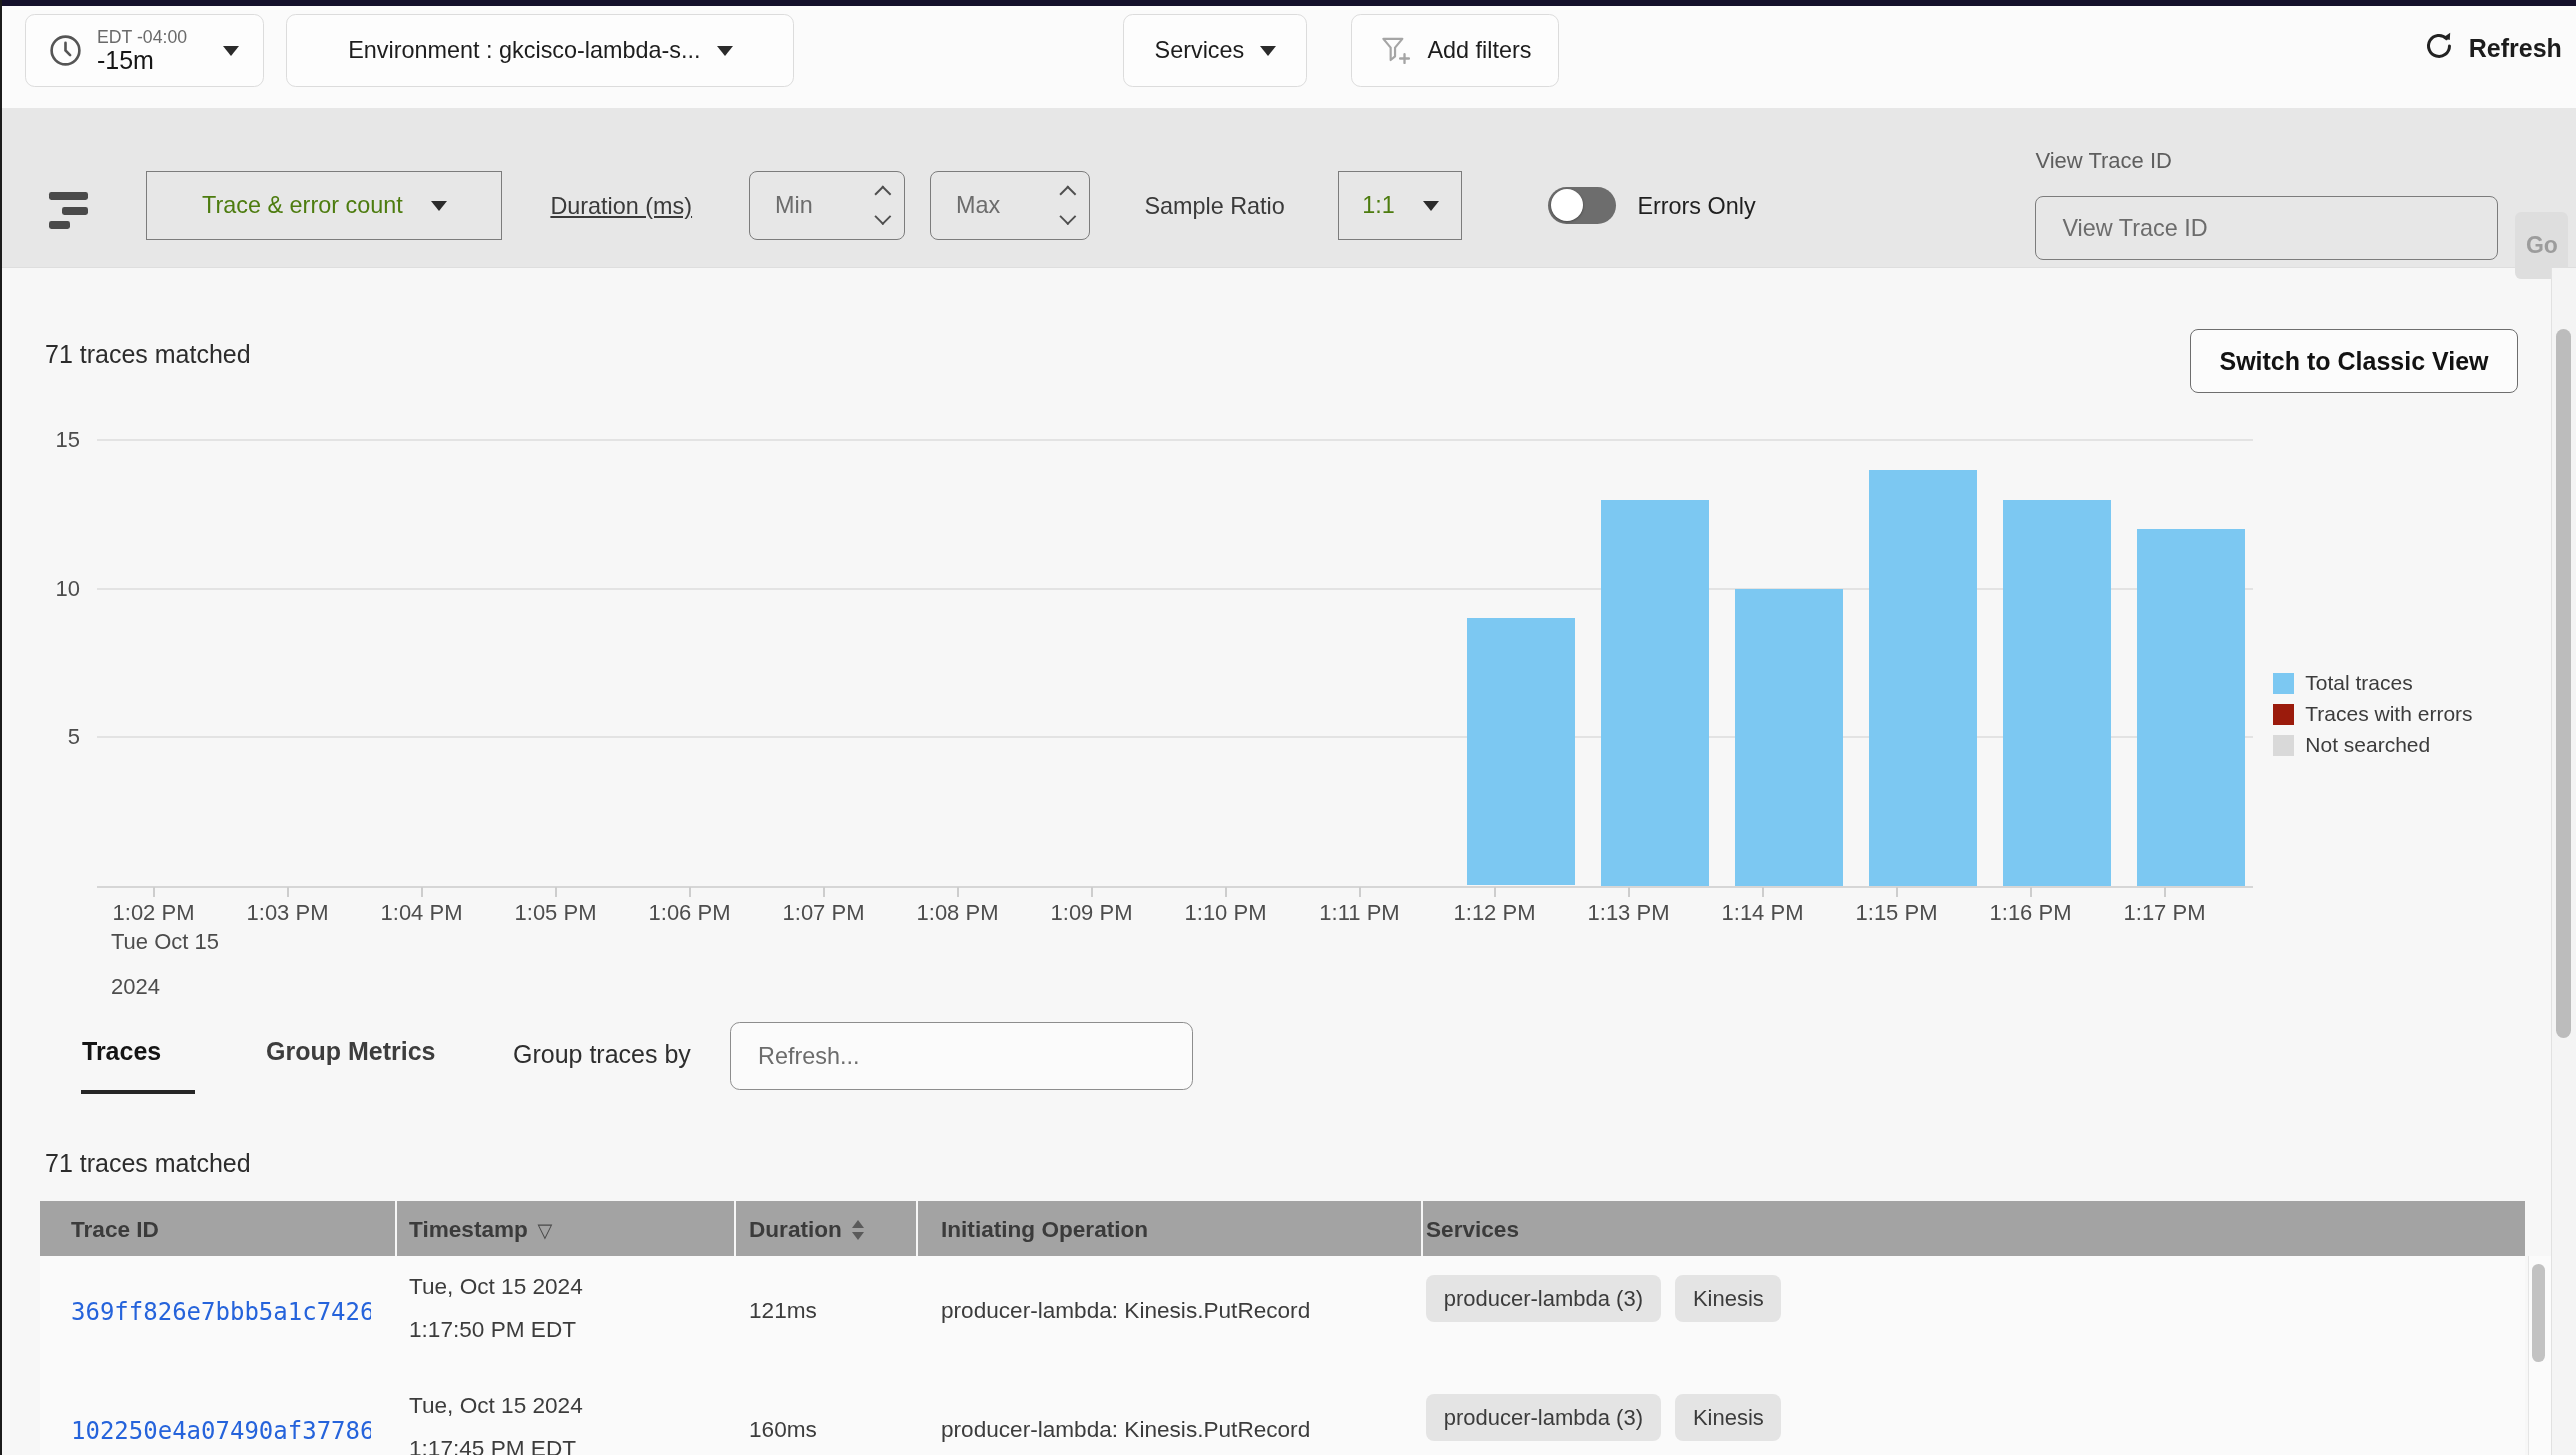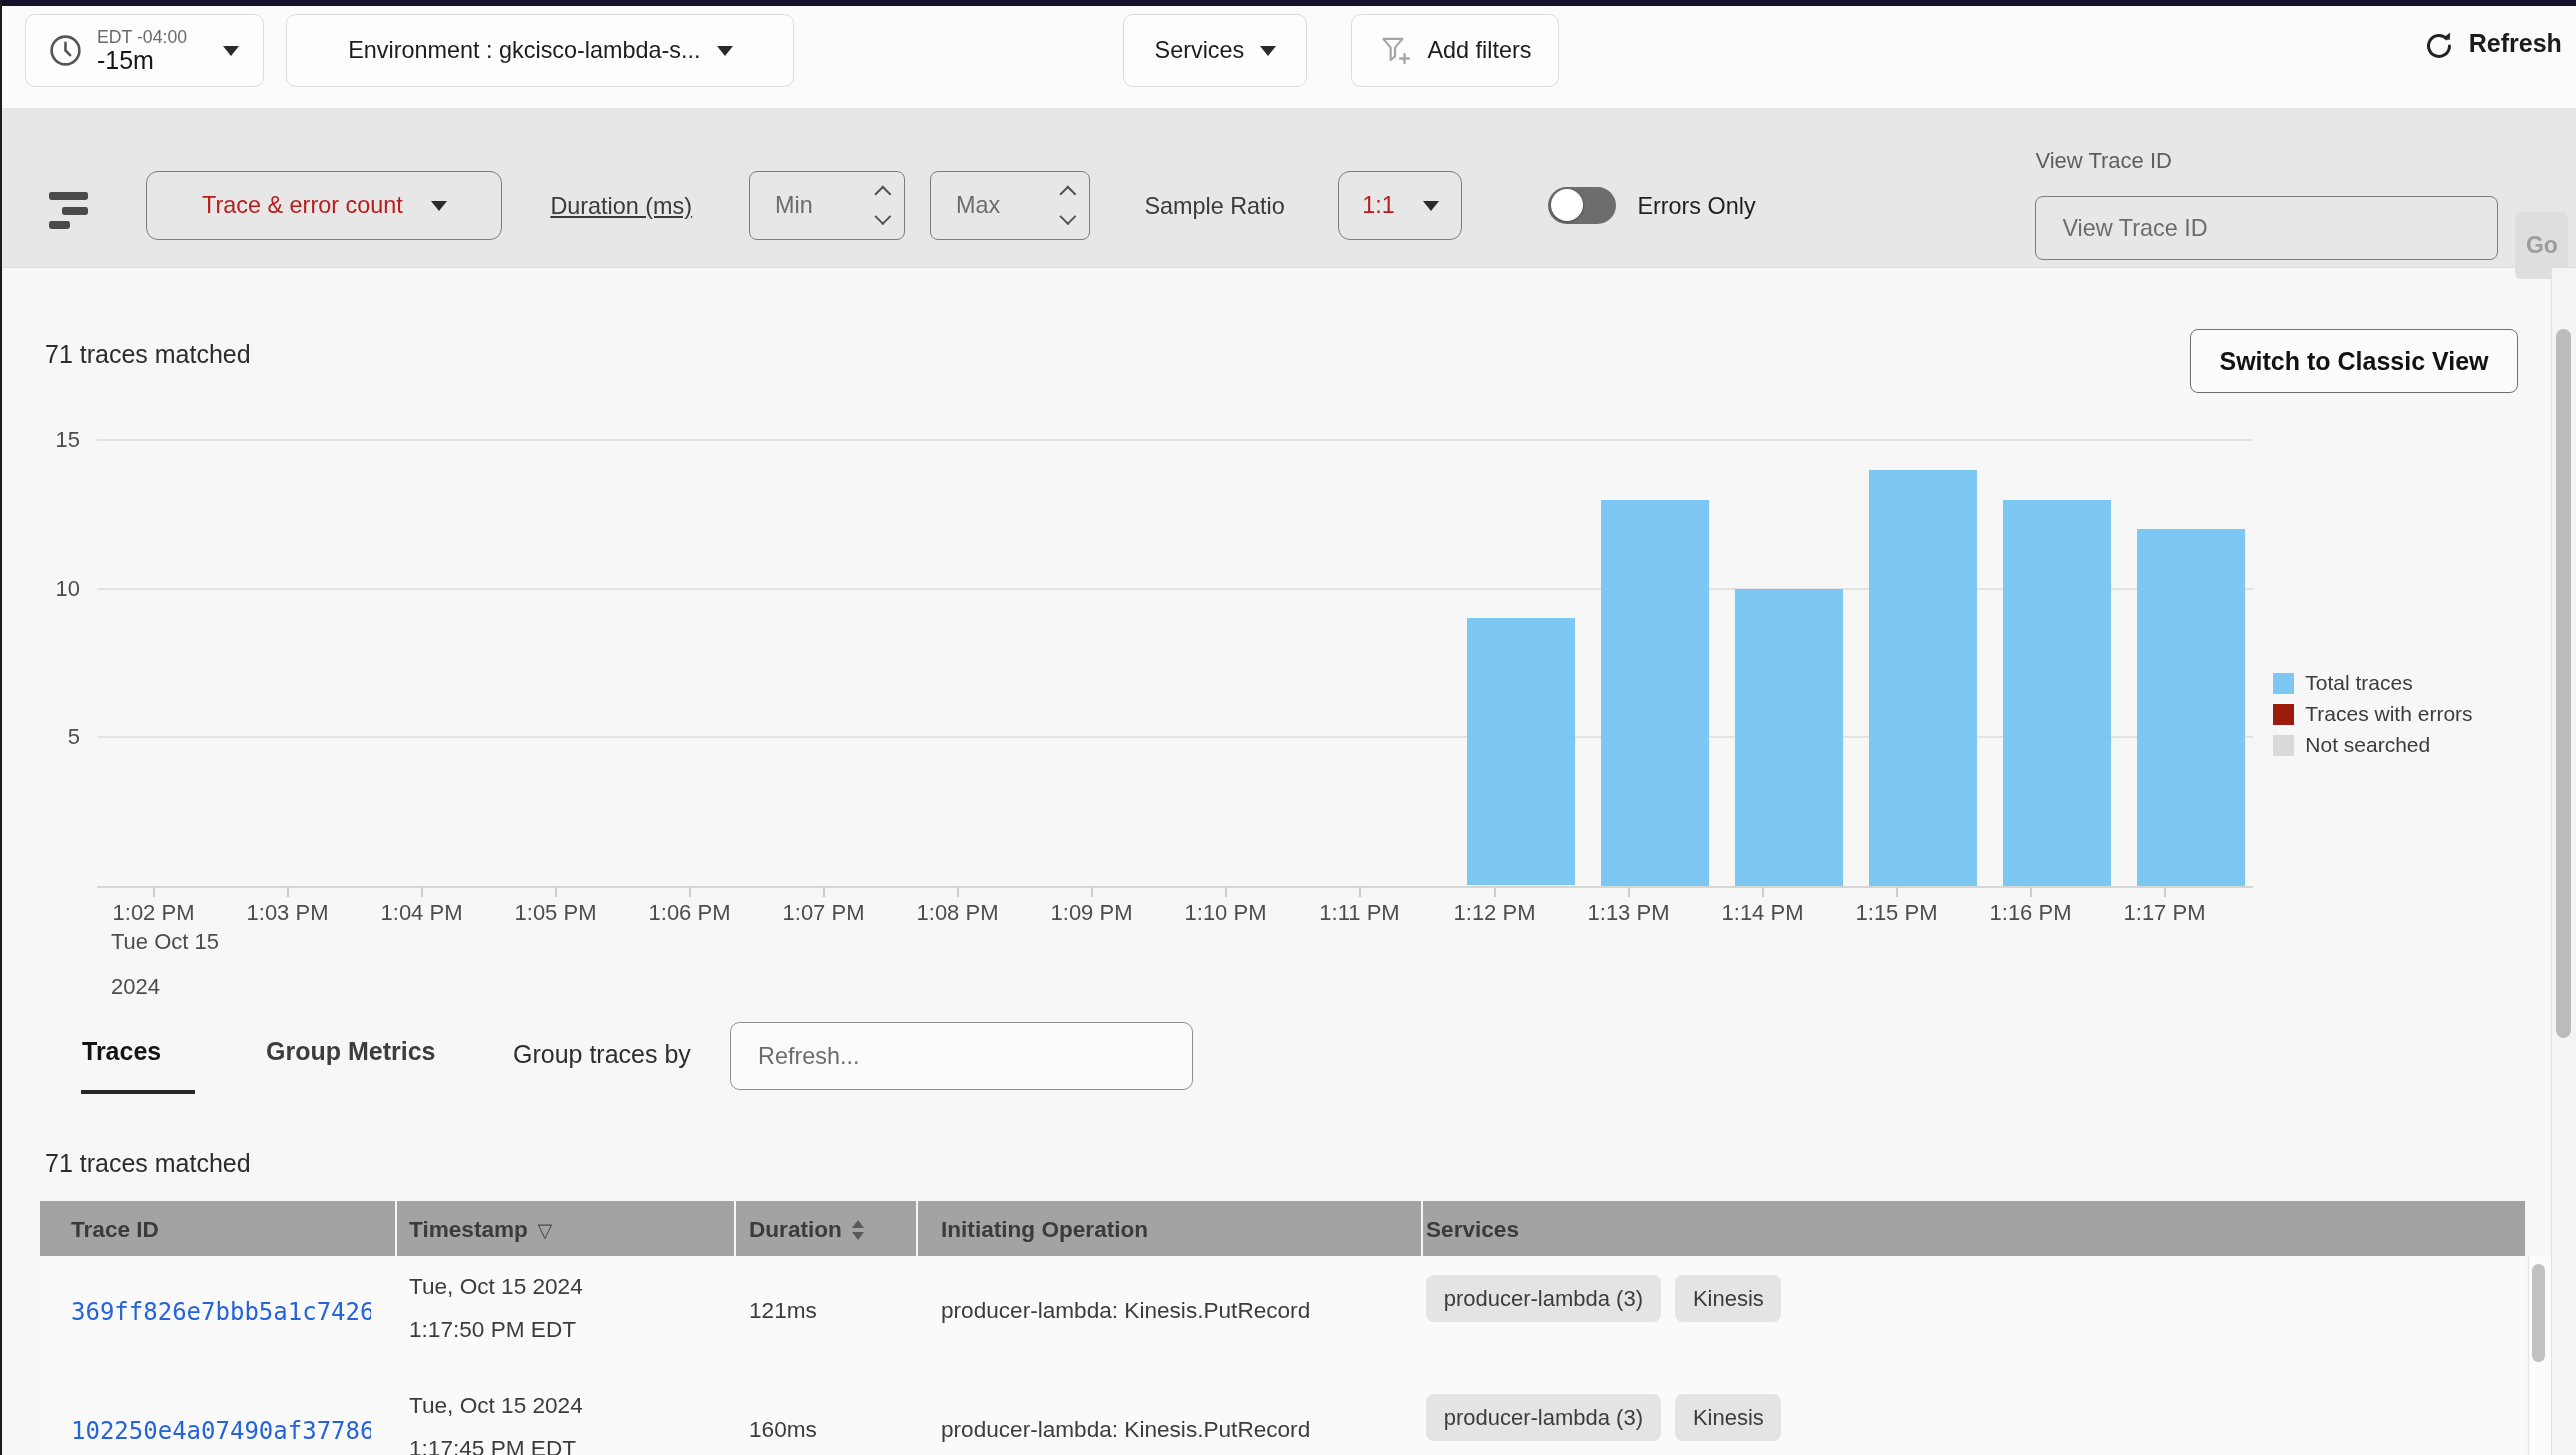"Refresh" #refresh-btn { align-items: flex-start -> flex-end }
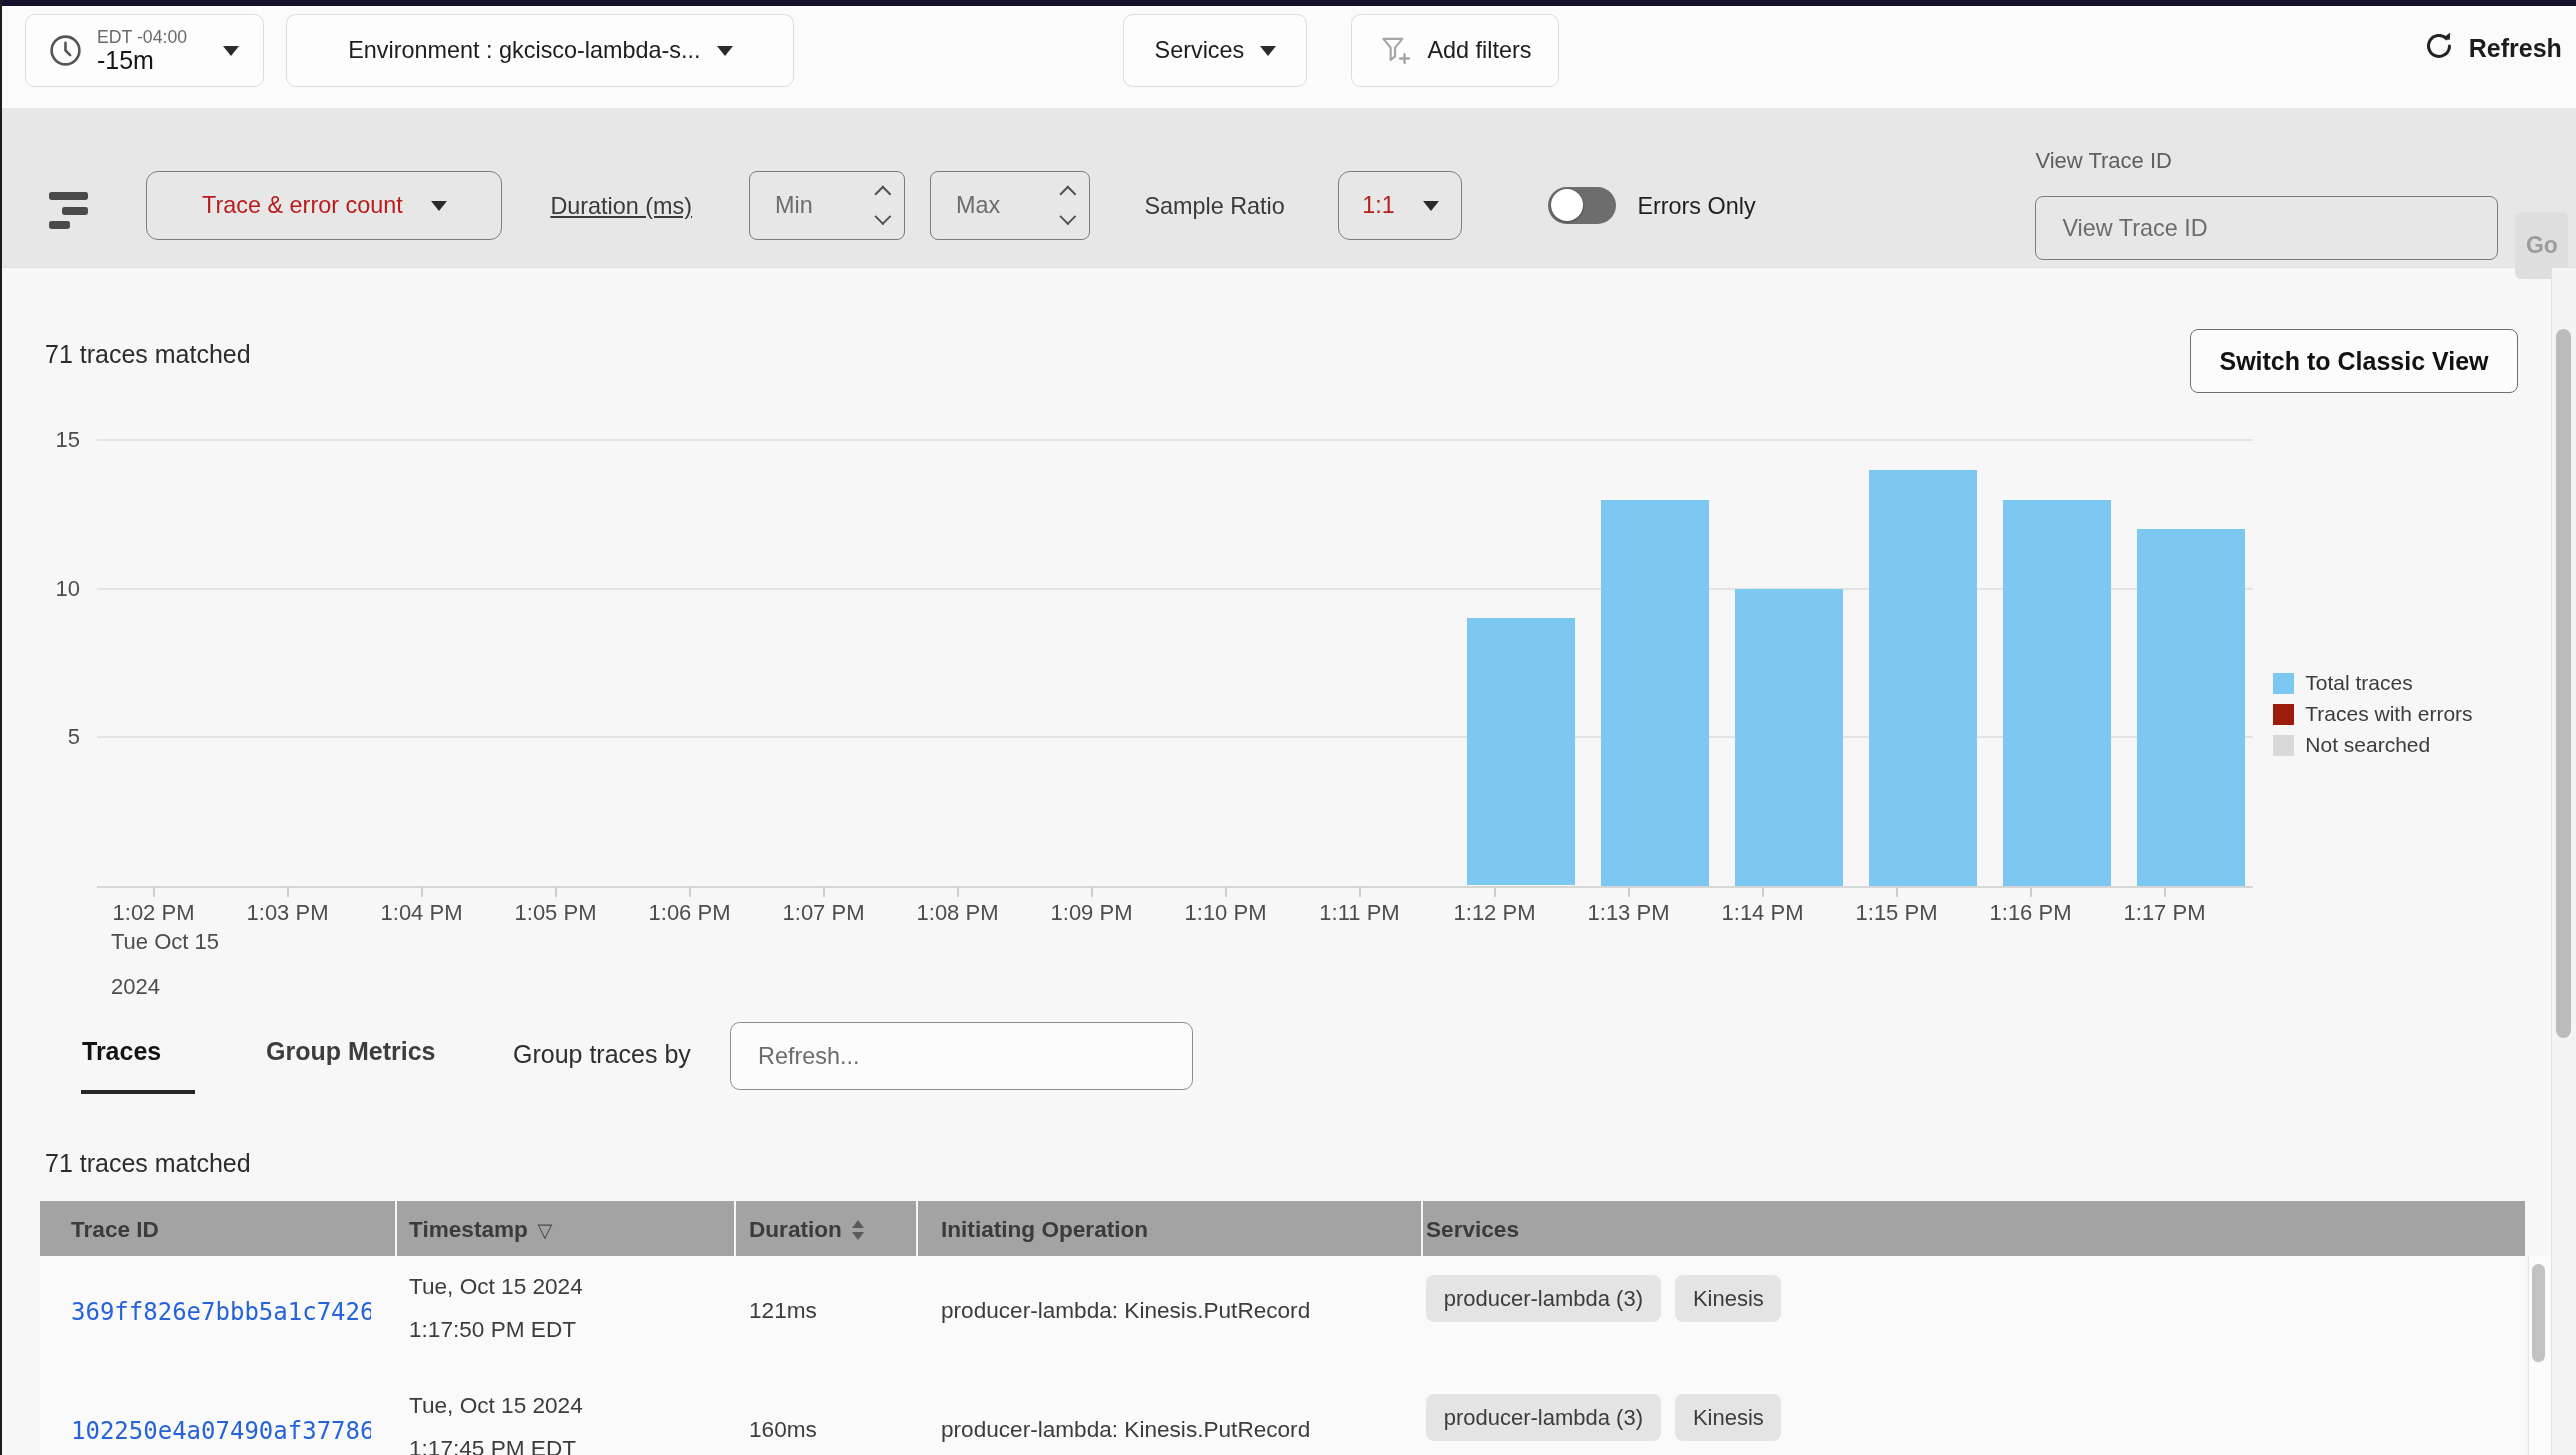"Trace & error count" .select-box { border-radius: 12px -> 0; color: #b91c1c -> #4d7c0f }
